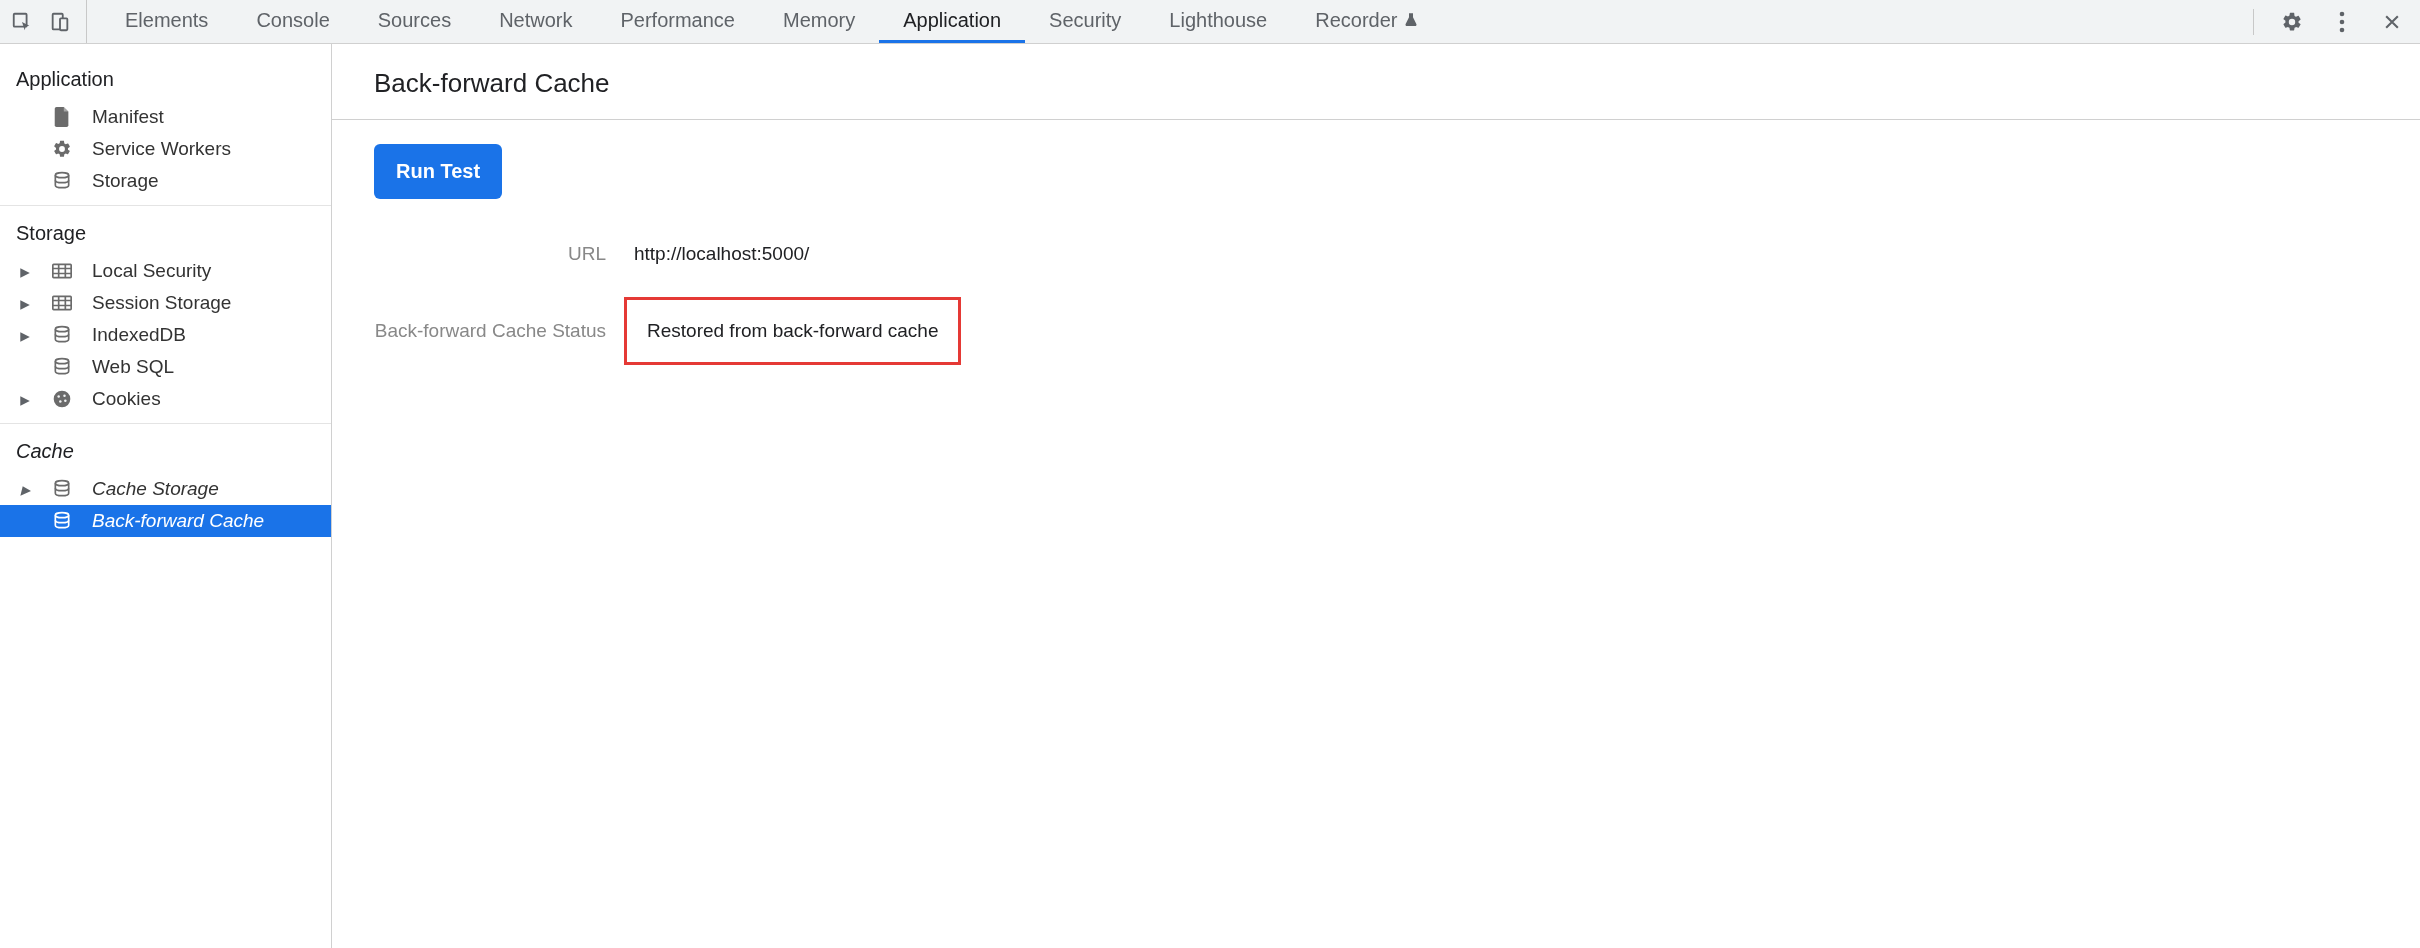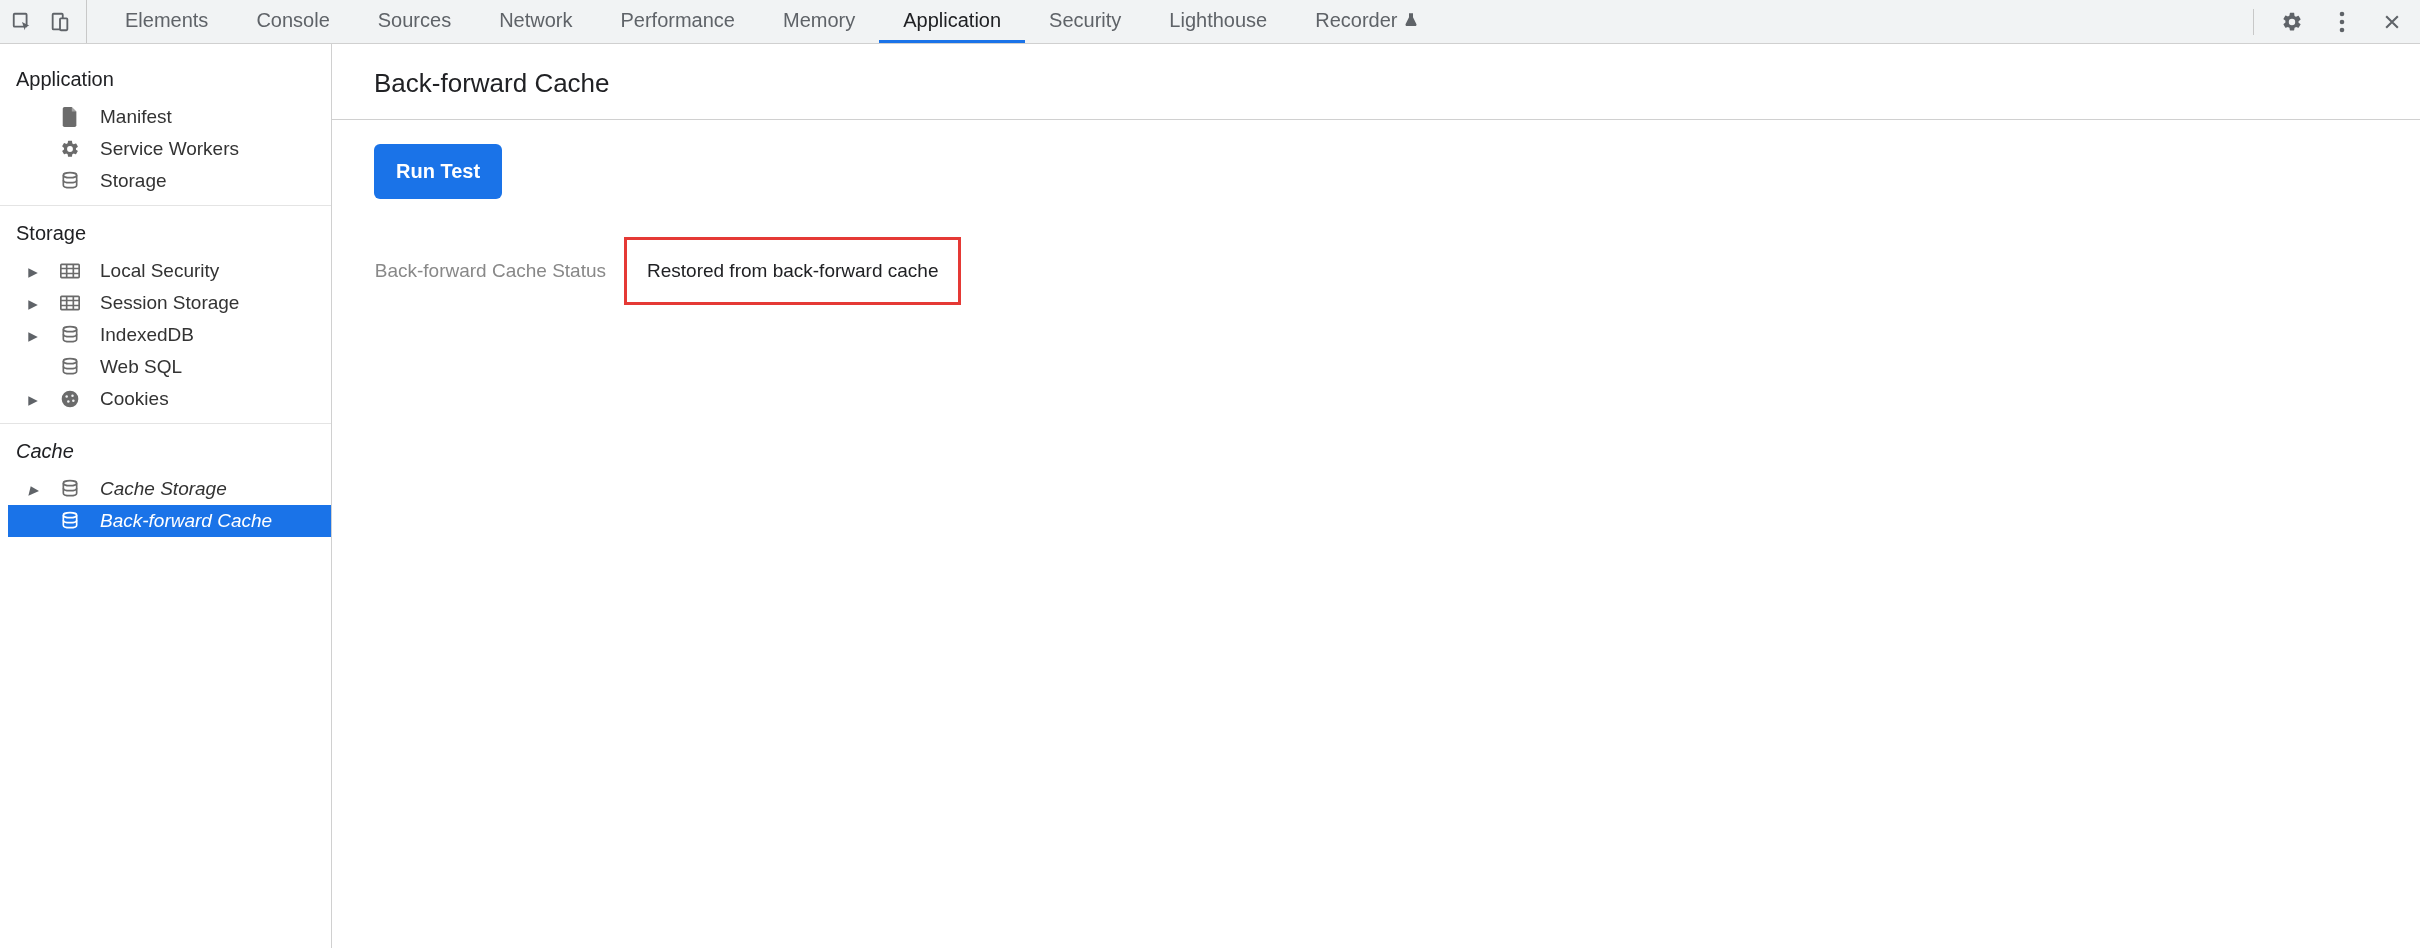"Manifest" .tree-item { margin-left: 8px -> none }
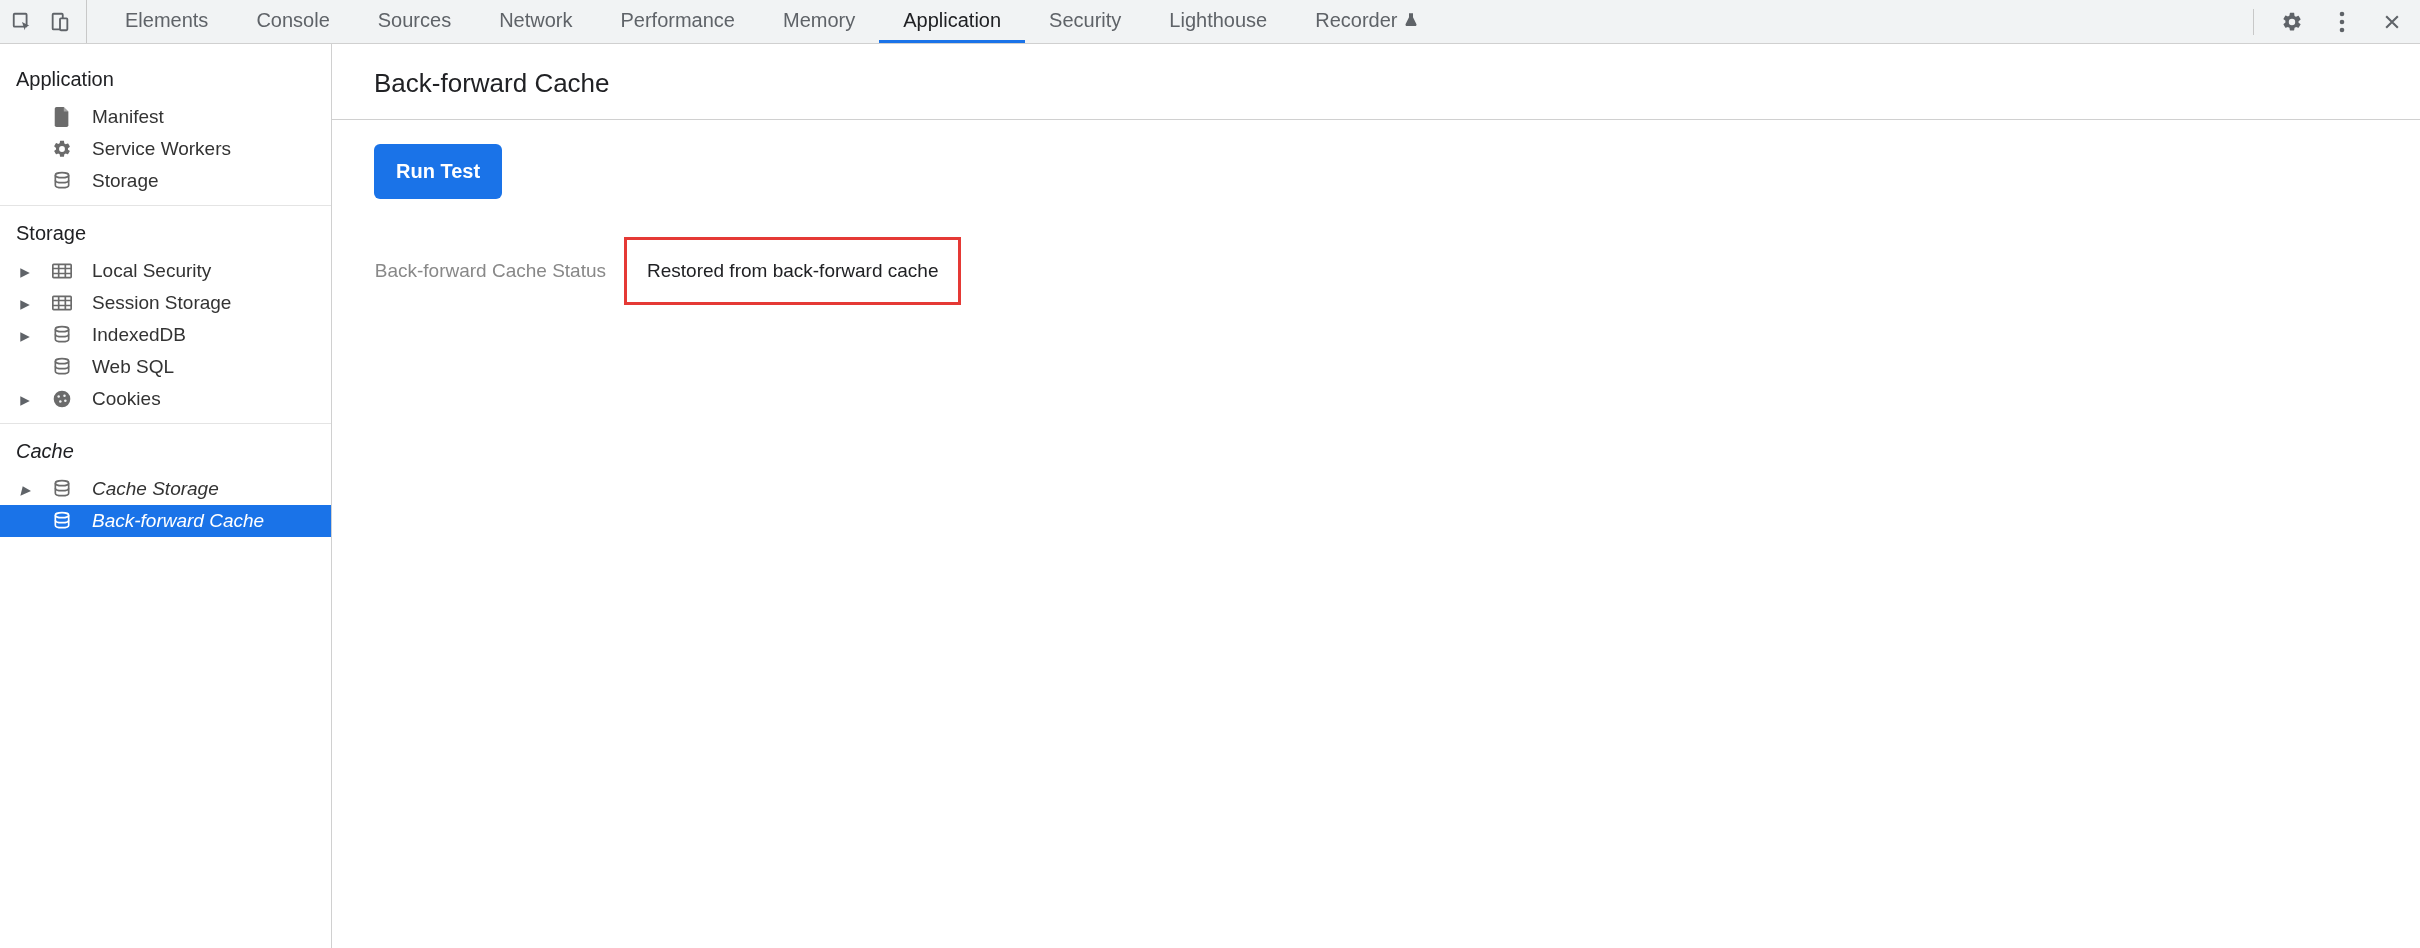"URL" div.info-row { html: none -> <div> <div>URL</div> <div>http://localhost:5000/</div> </div> }
